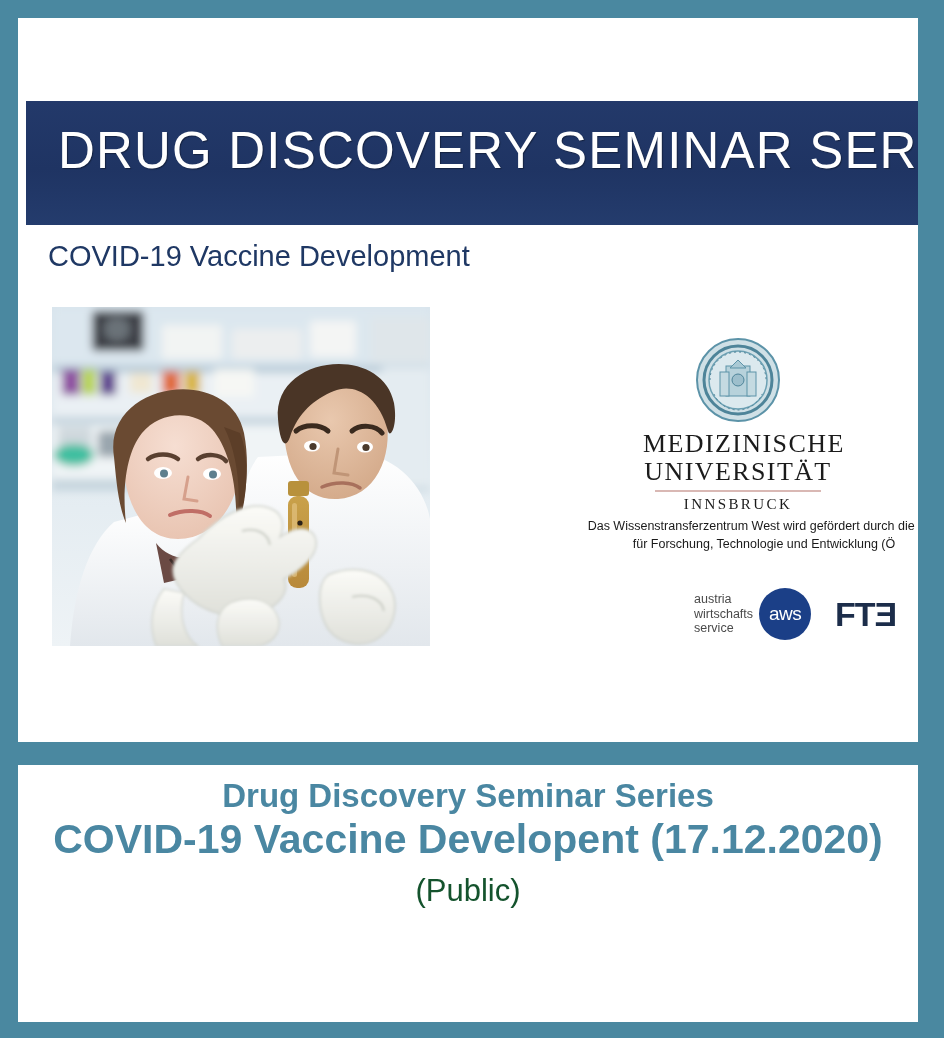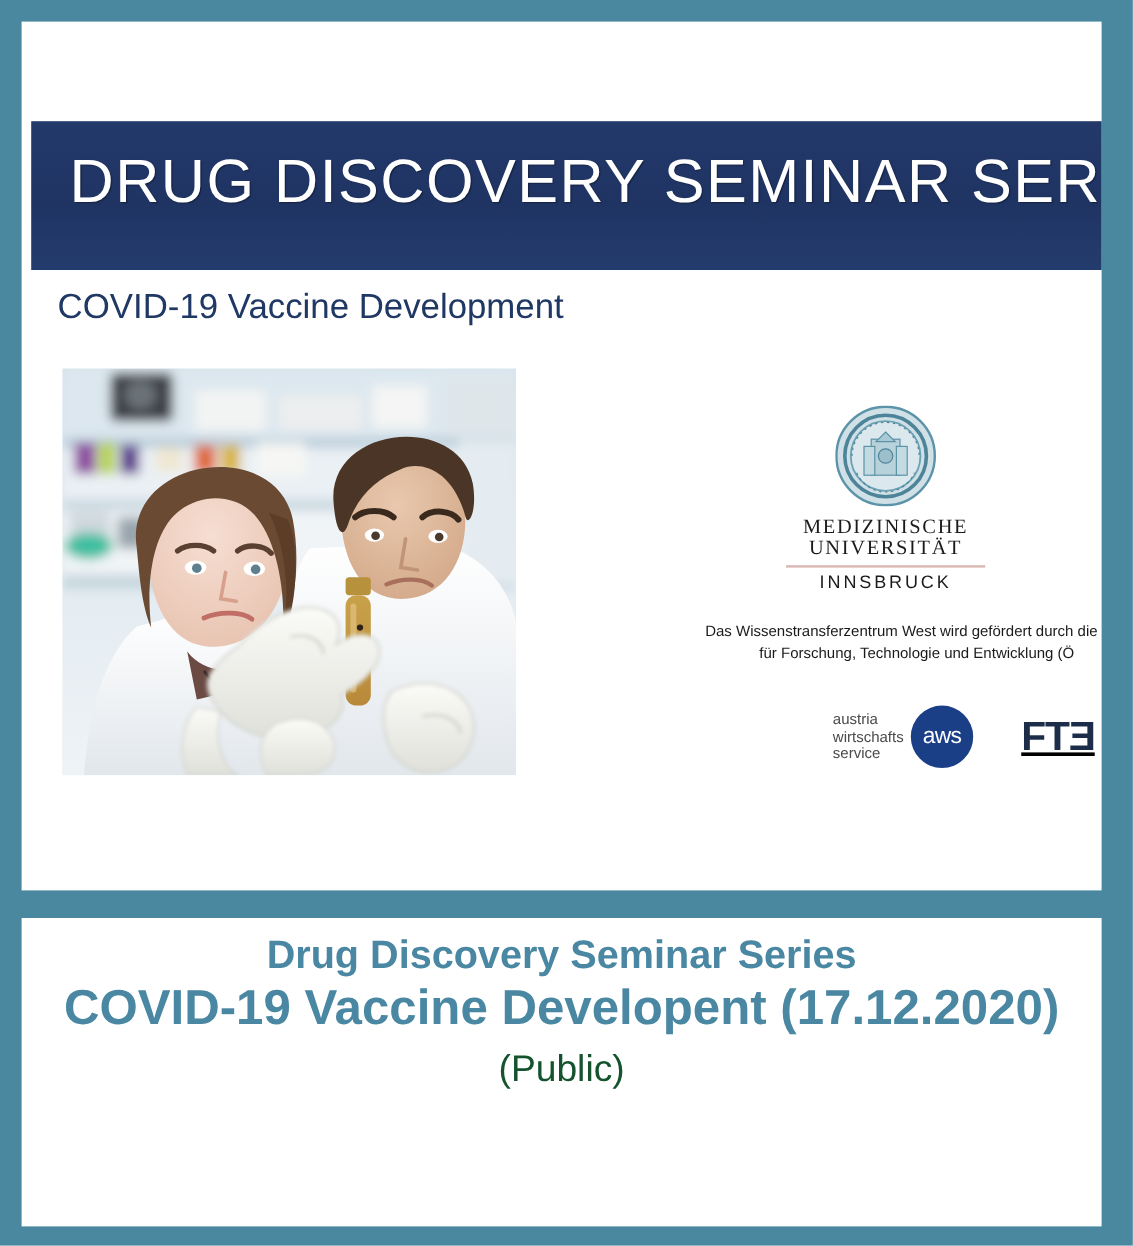"MEDIZINISCHE" .mui-line1,.mui-line2 { font-size: 17px -> 26px }
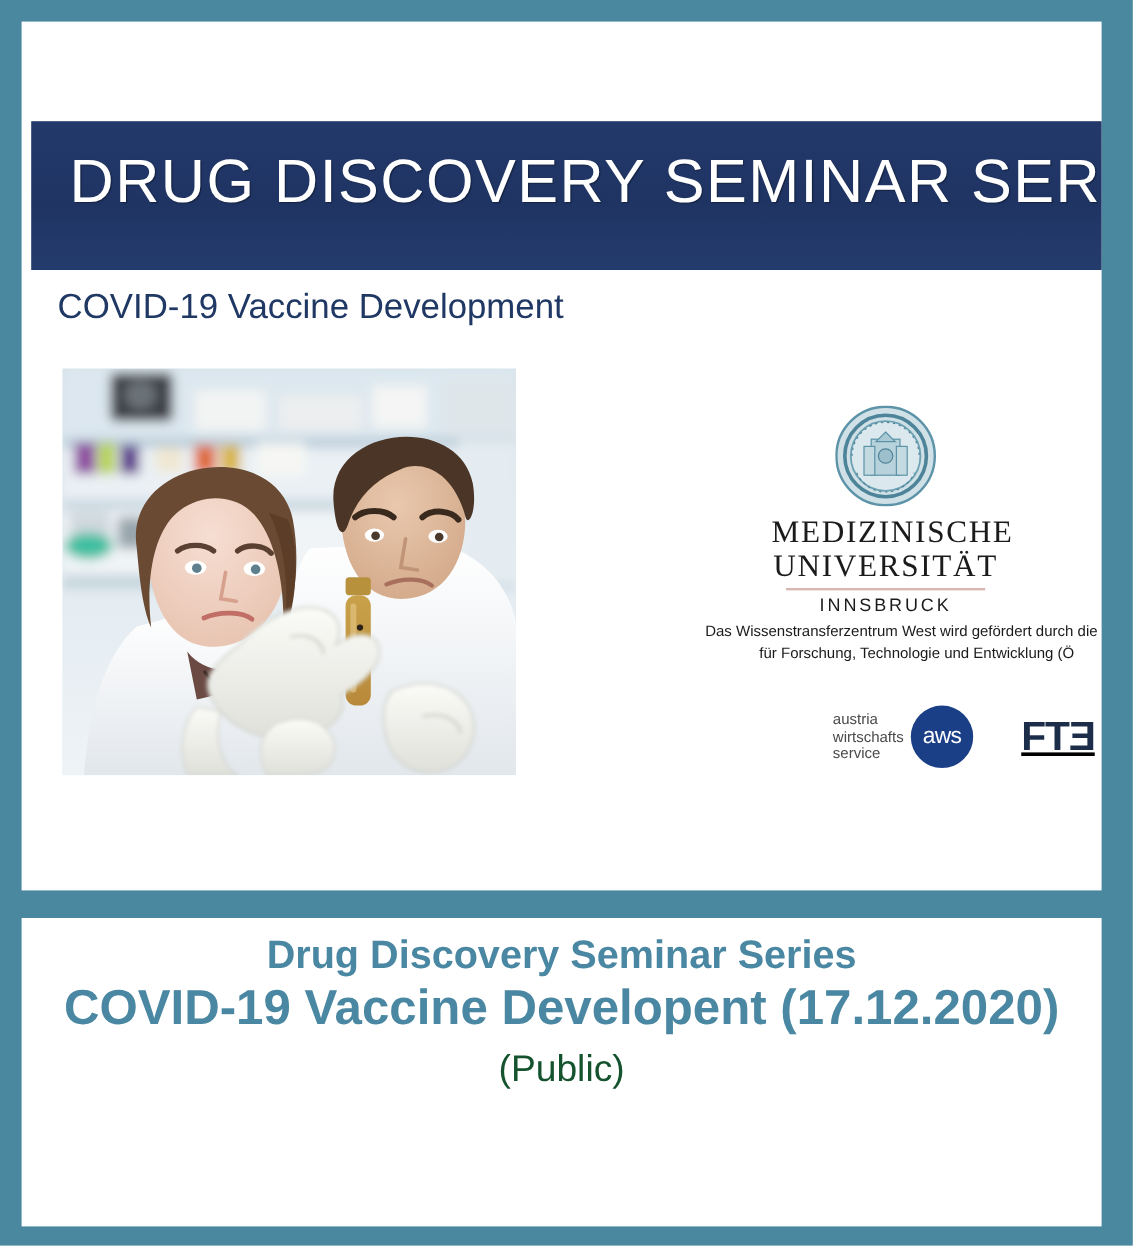"INNSBRUCK" .mui-line3 { font-family: Liberation Sans, sans-serif -> Liberation Serif, serif }
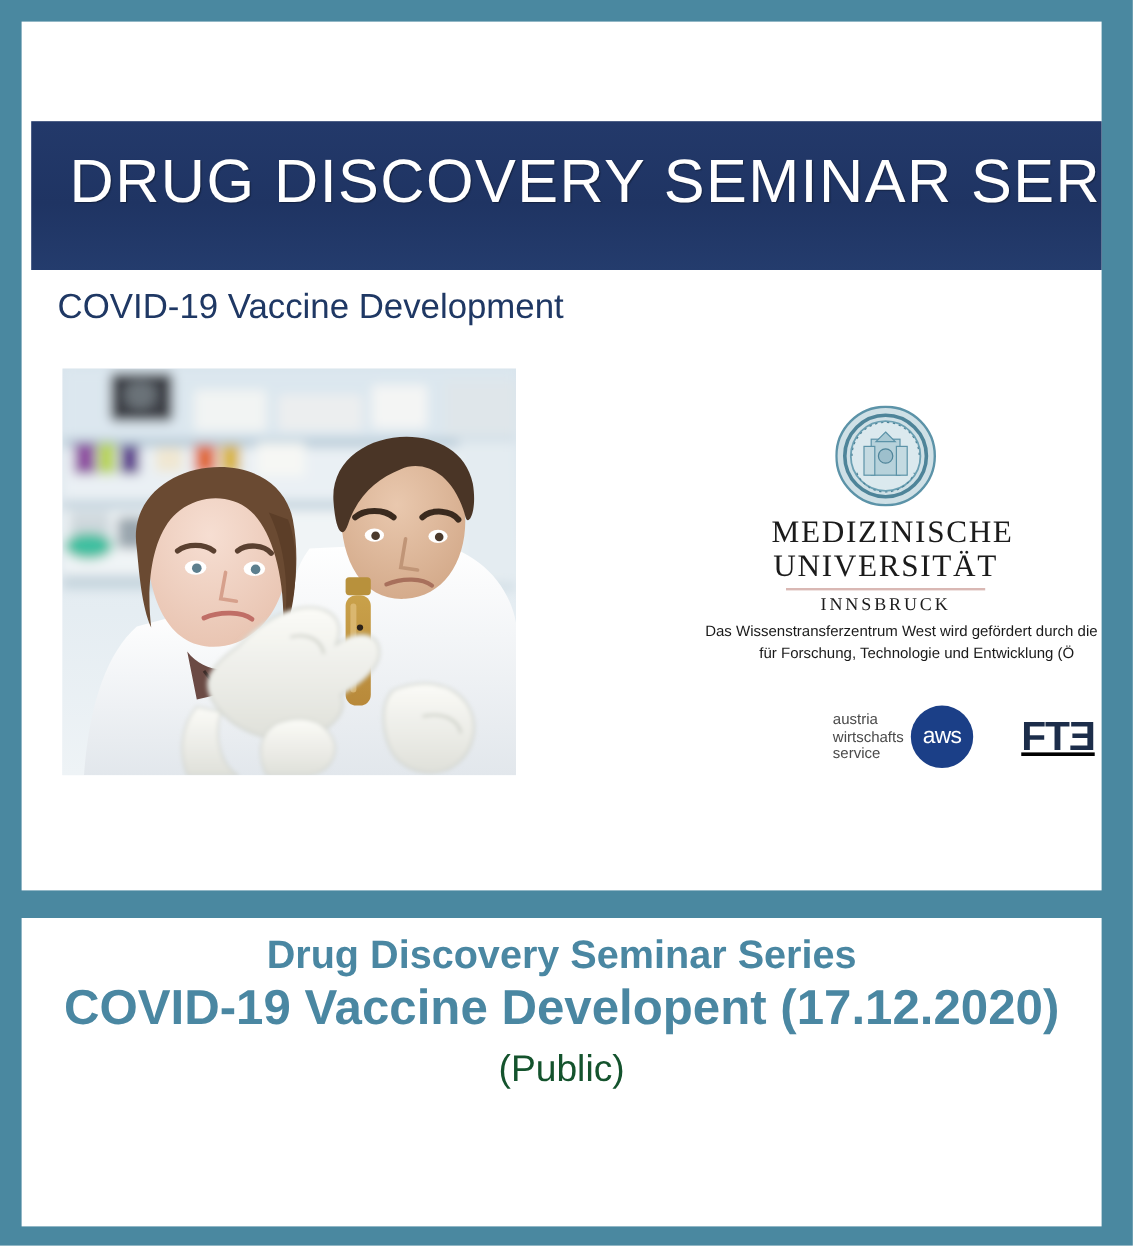"FTƎ" #fte-logo { margin-left: 40px -> 24px; text-decoration: underline -> none }
